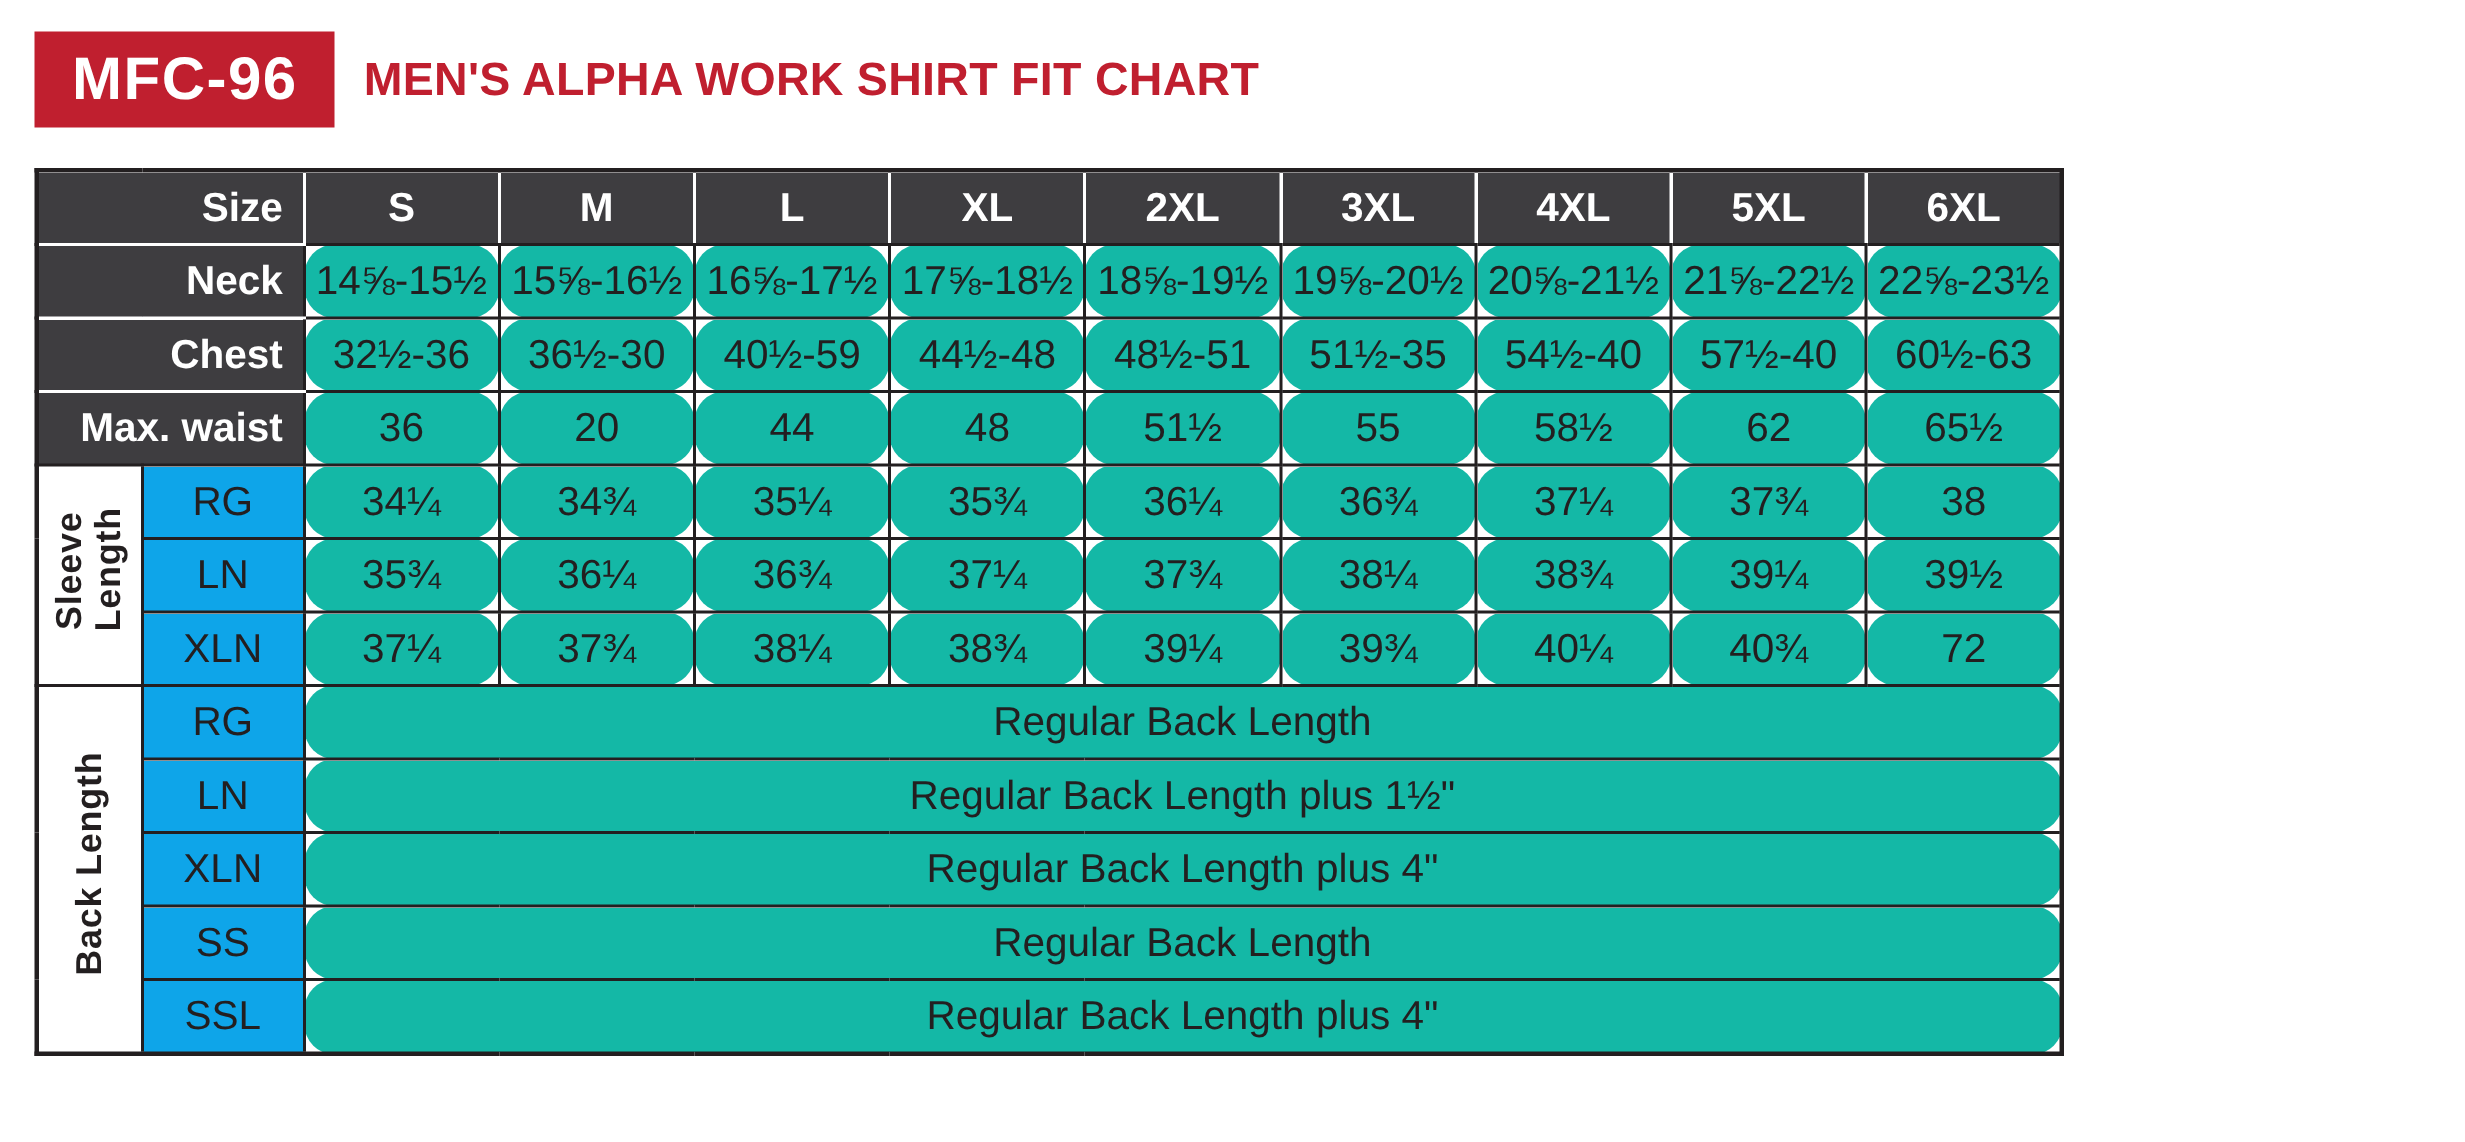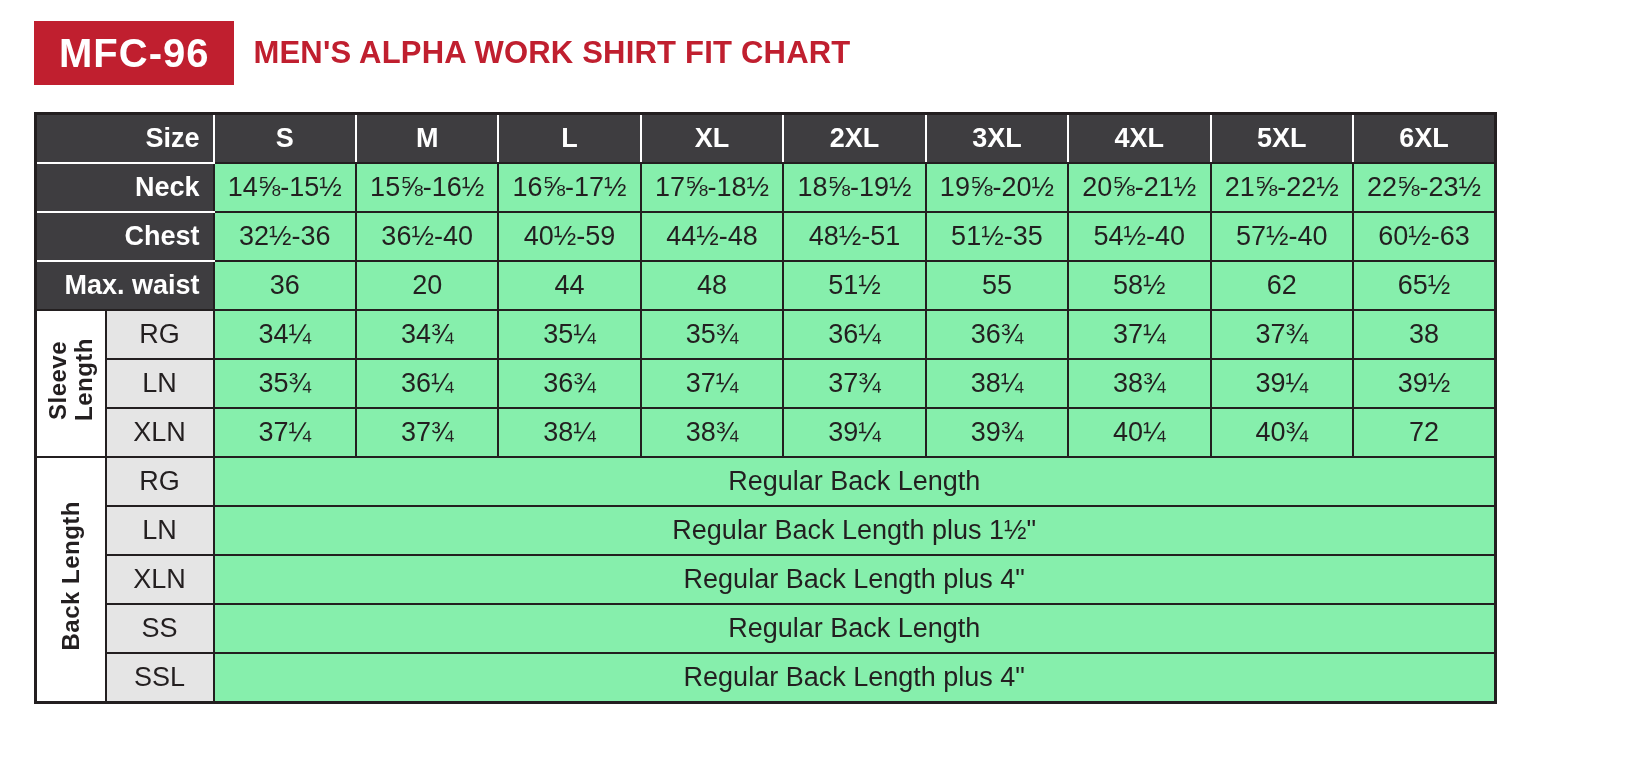"MFC-96" .page { margin-left: 11px -> none }
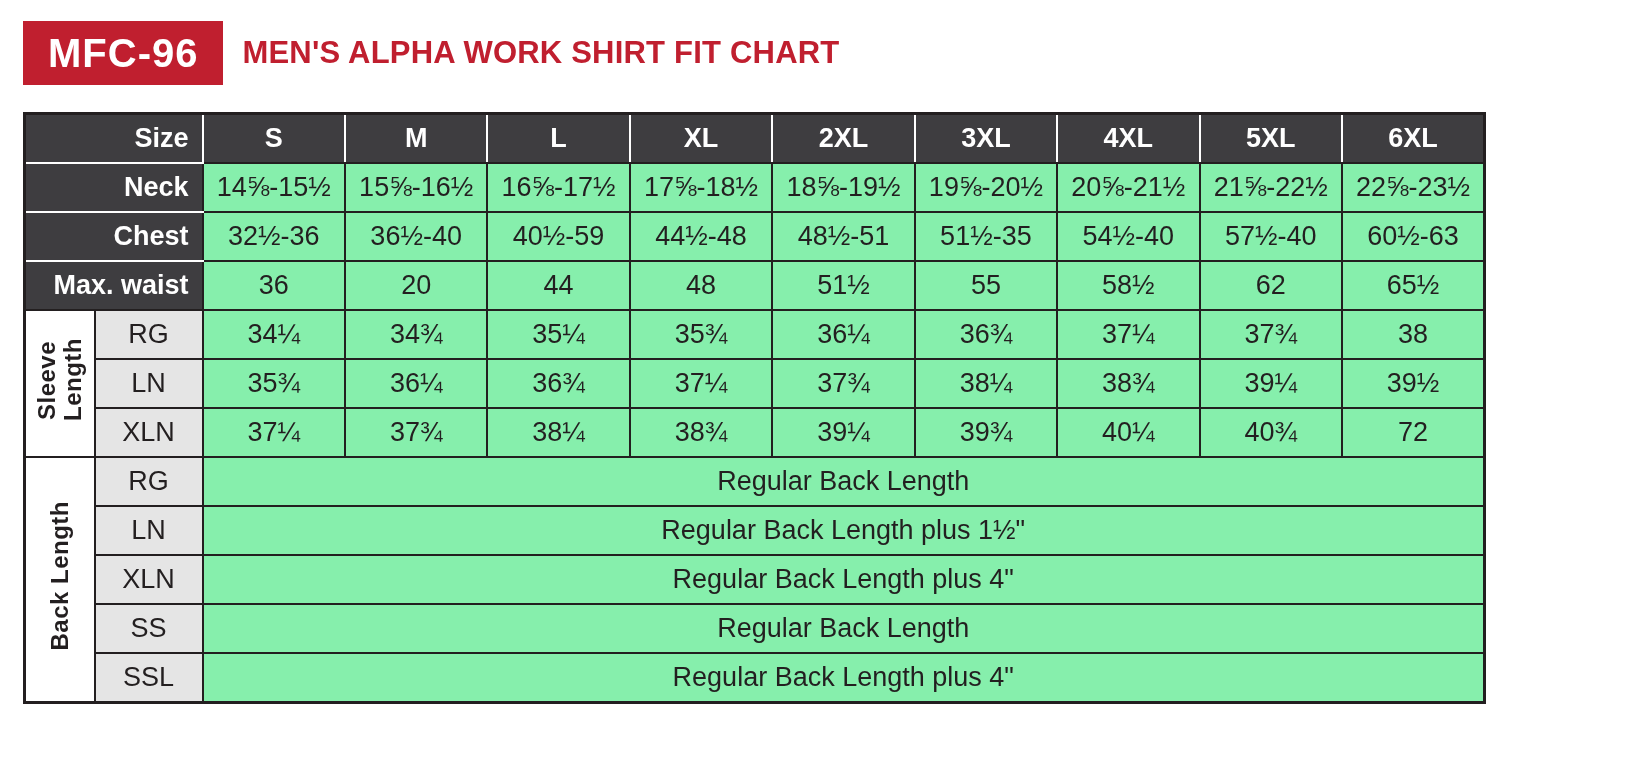"Size" table.fit { width: 1463px -> 1353px }
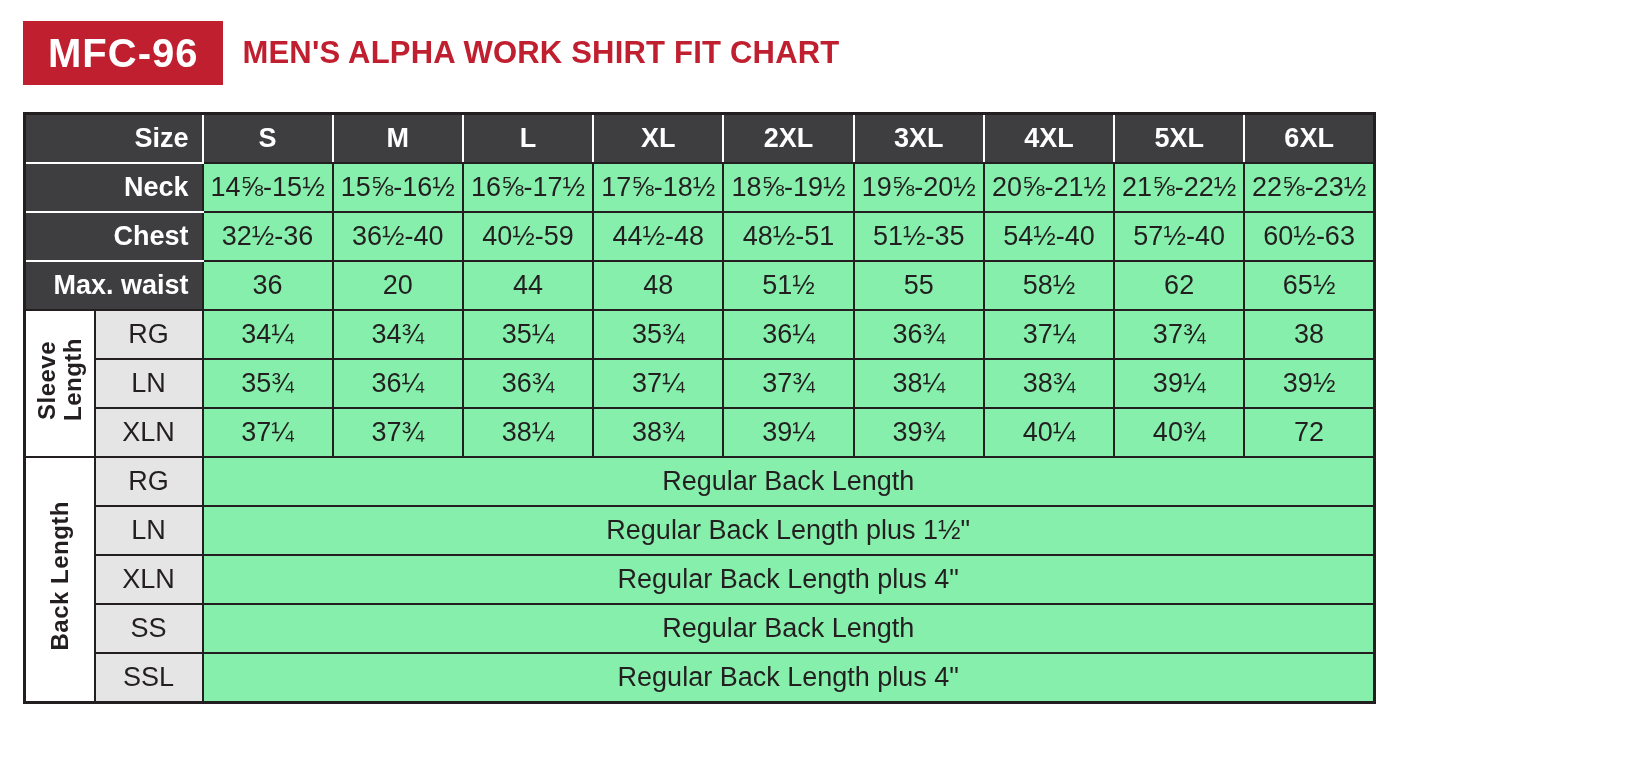"14⅝-15½" td.data,td.merged { background: #86efac -> #14b8a6; border-radius: none -> 20px }
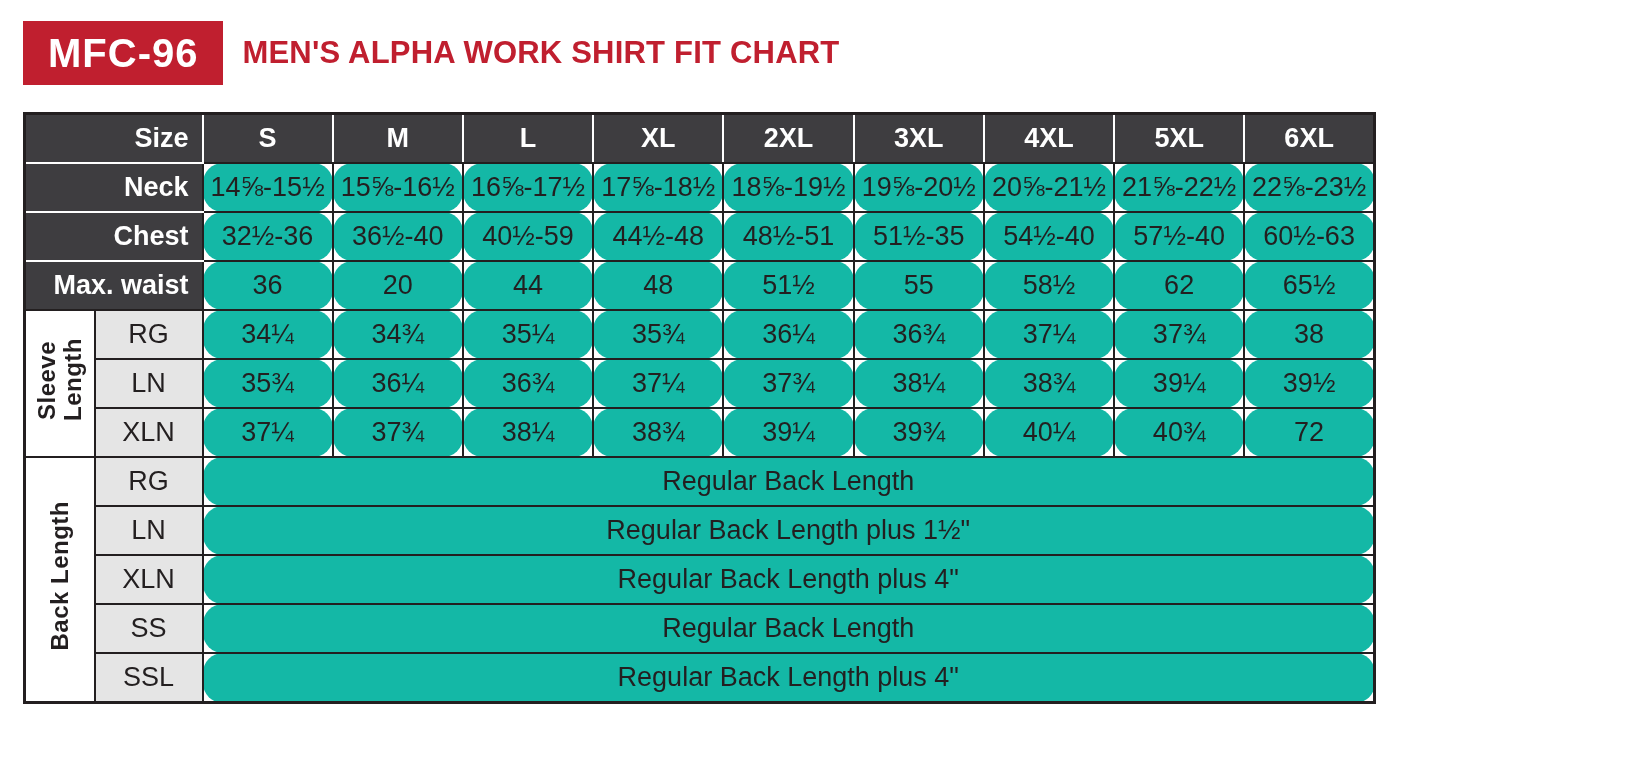"36½-40" td.data { text: 36½-40 -> 36½-30 }
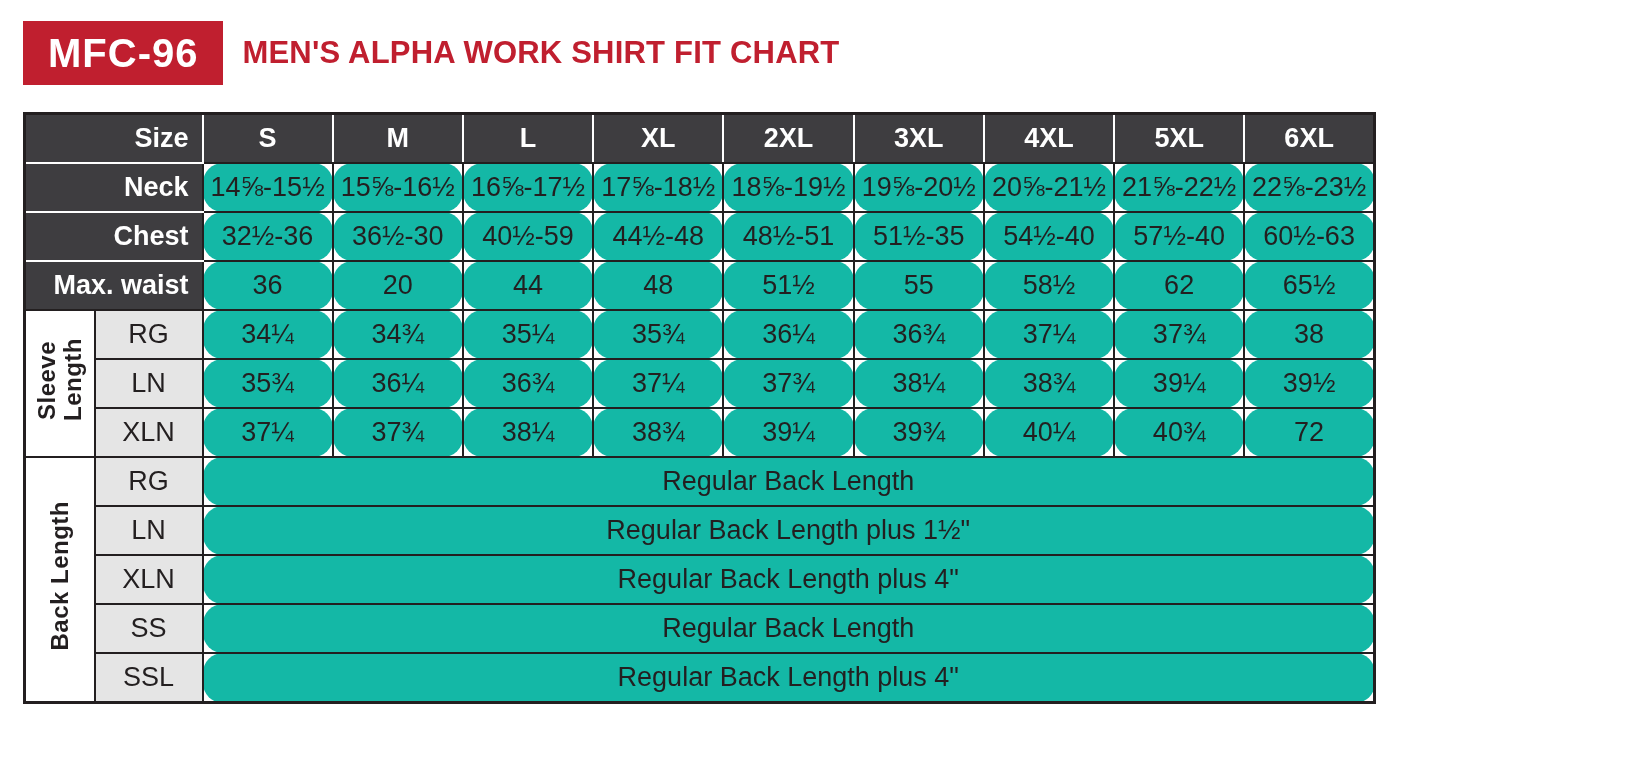"RG" th.sublbl { background: #e5e5e5 -> #0ea5e9 }
